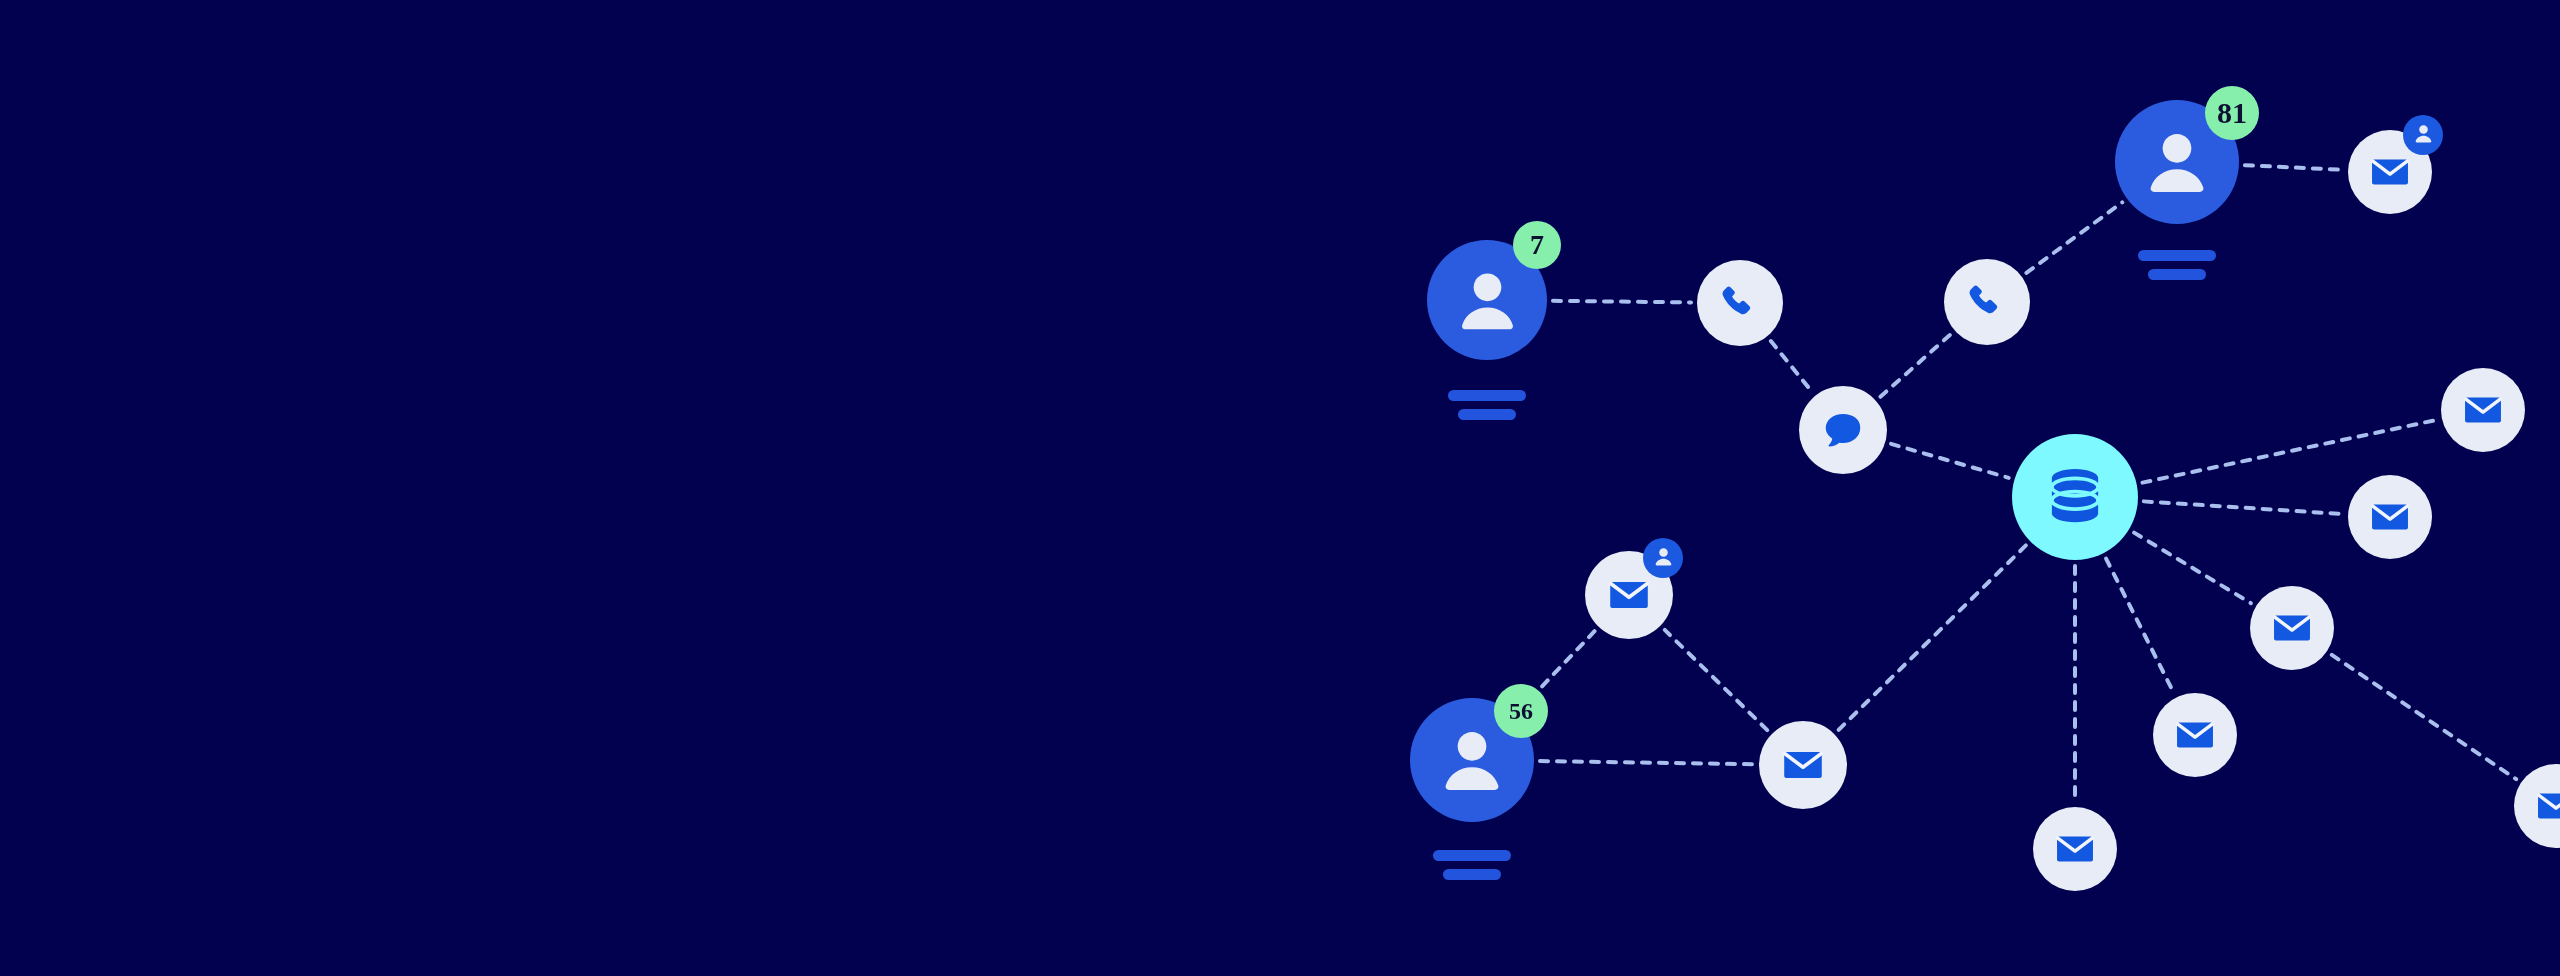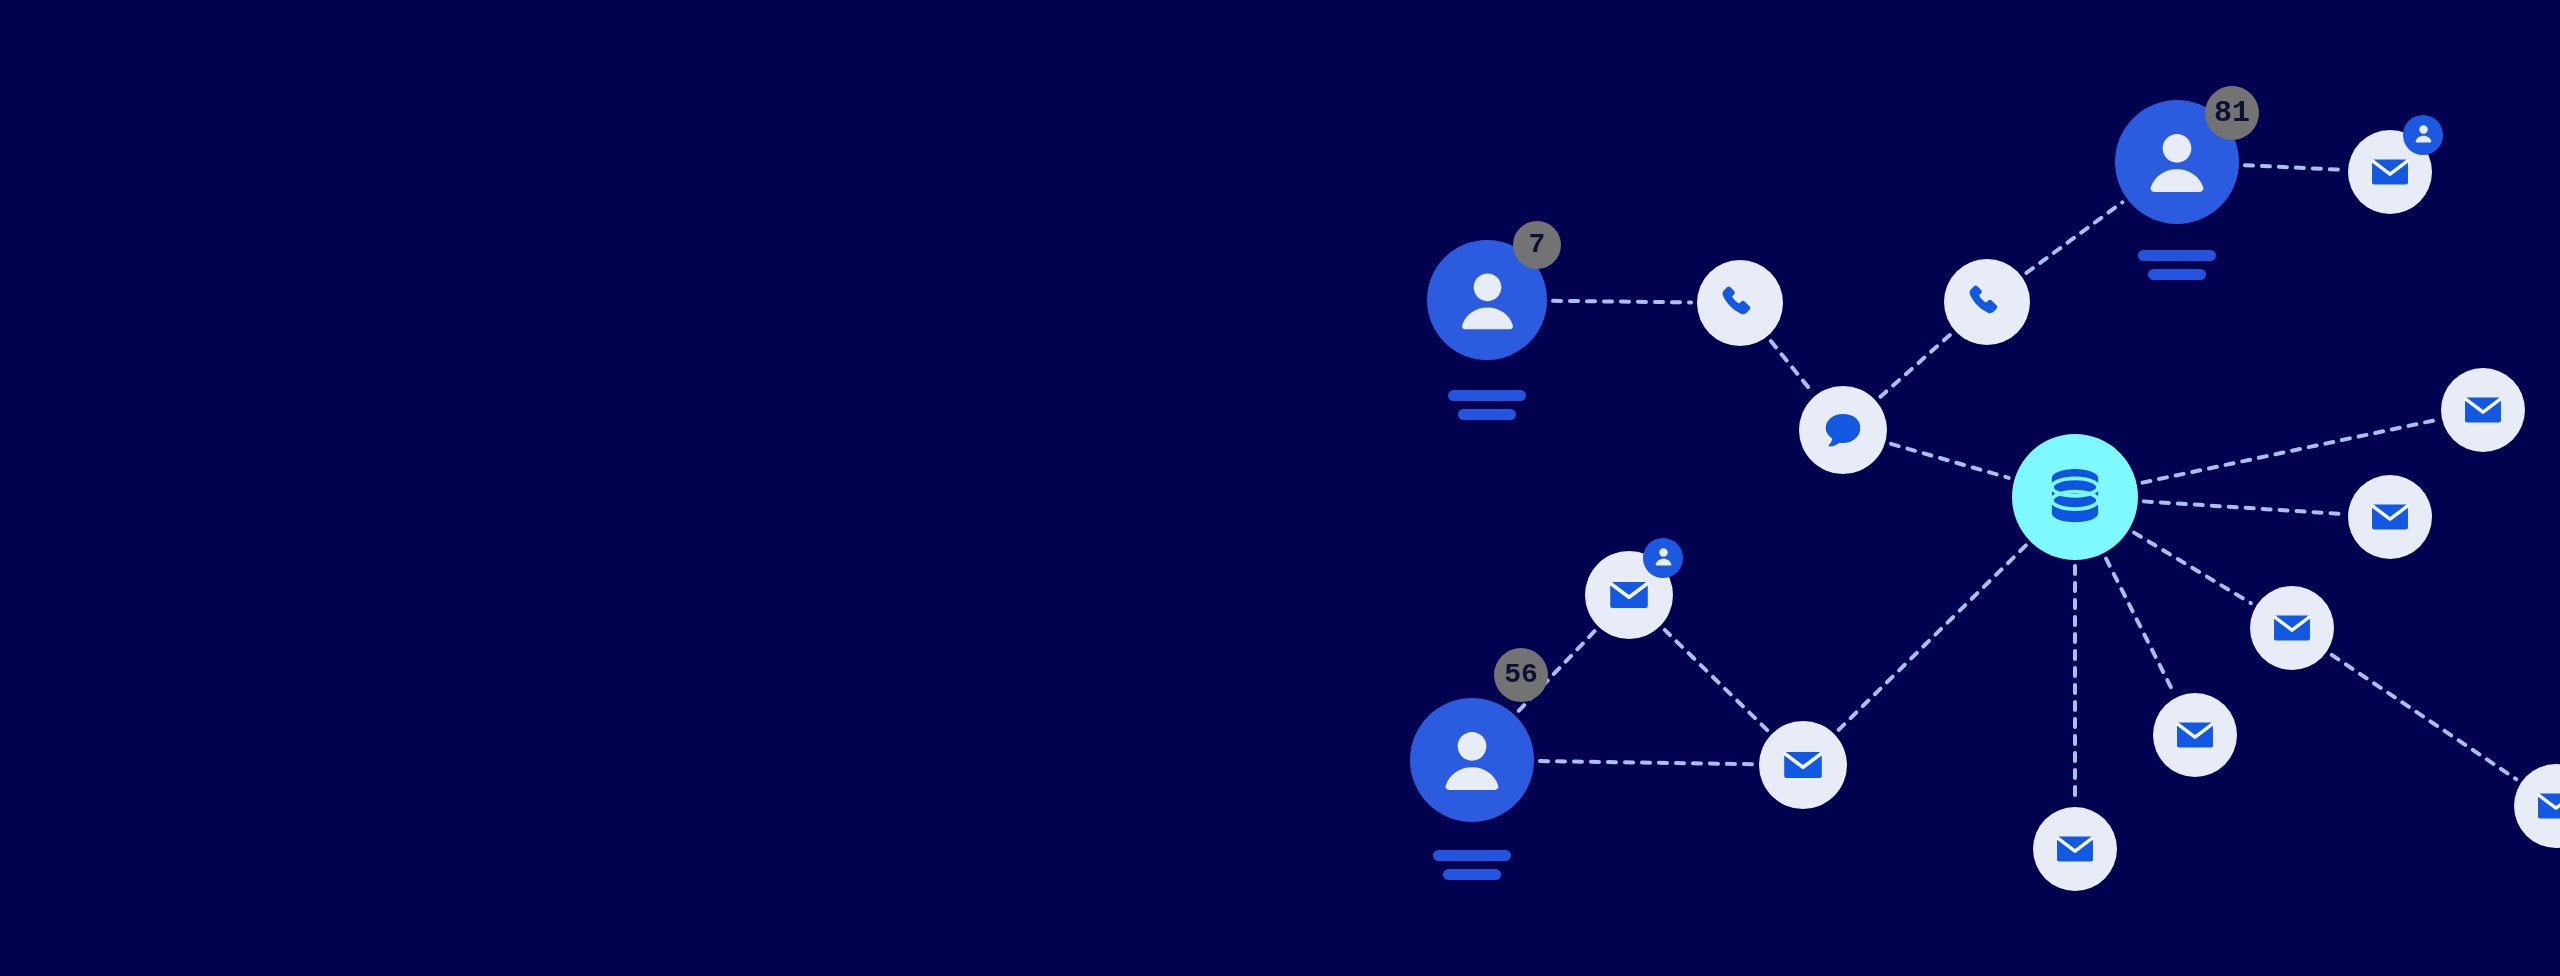"81" .badge-count { background: #737373 -> #86efac; font-family: Liberation Mono, monospace -> Liberation Serif, serif }
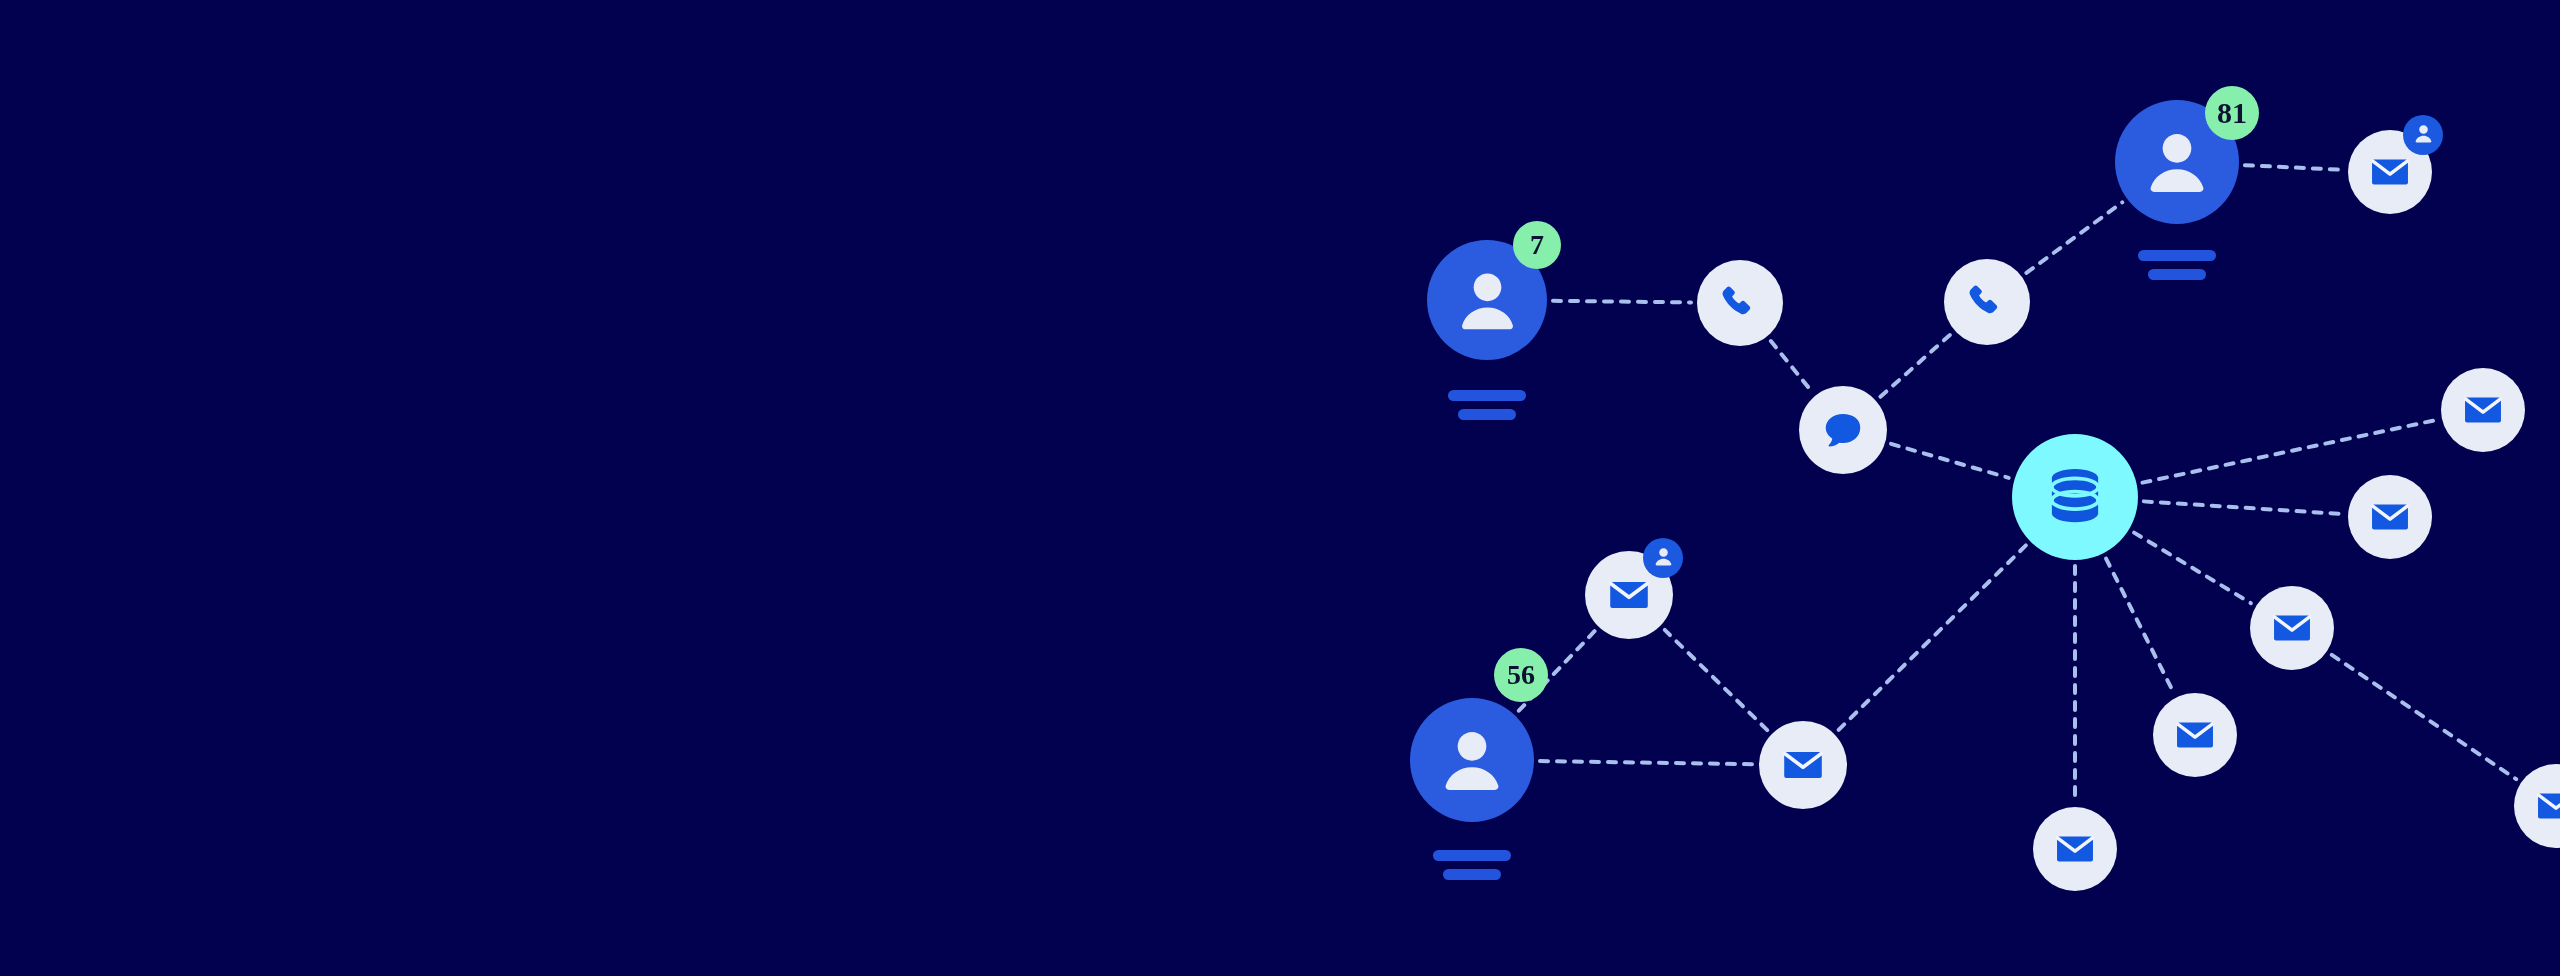"56" div.badge { font-size: 28px -> 24px; top: 648px -> 684px }
